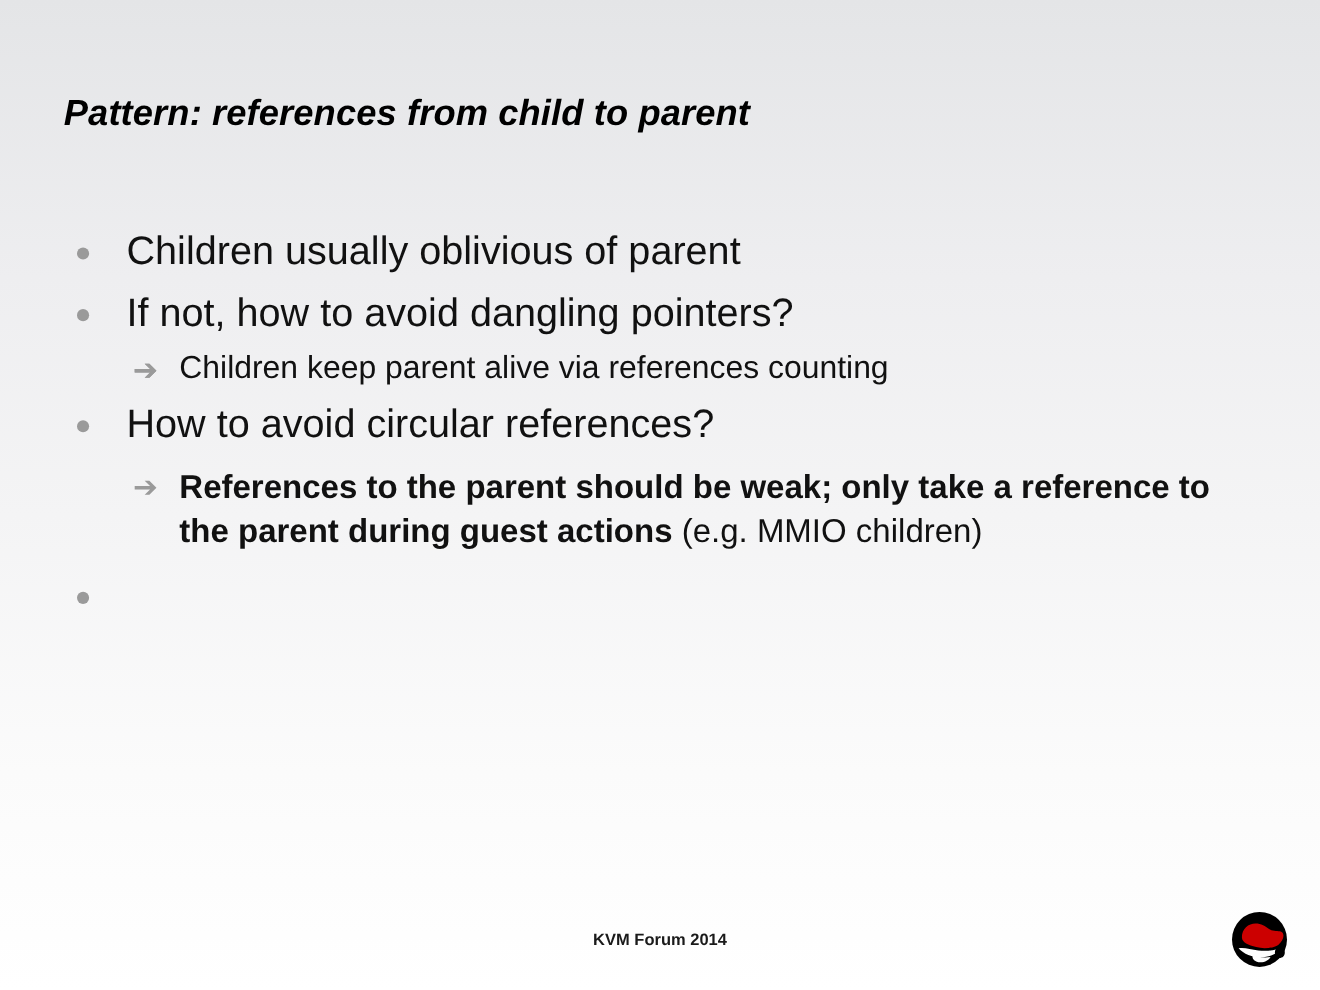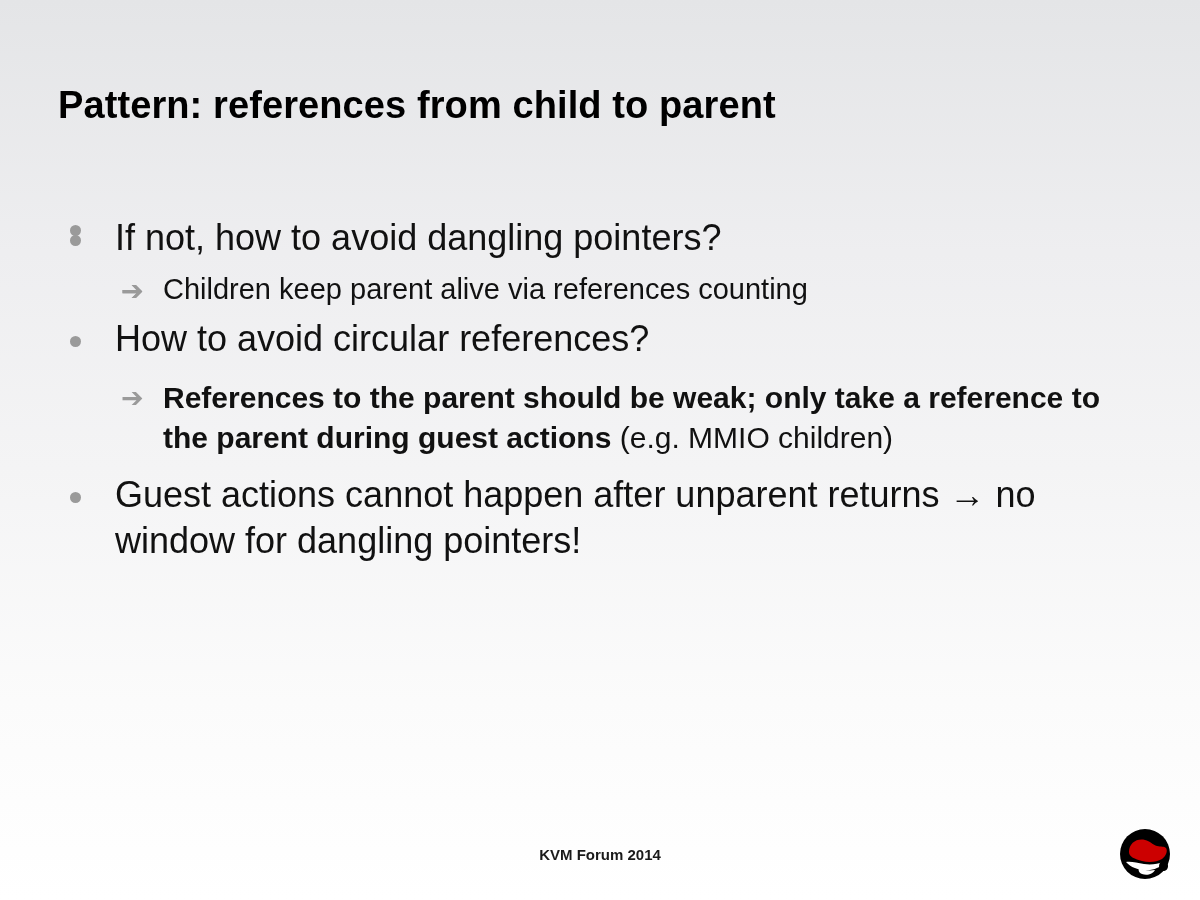"Pattern: references from child to" .slide-title { font-size: 38px -> 33px; font-style: none -> italic }
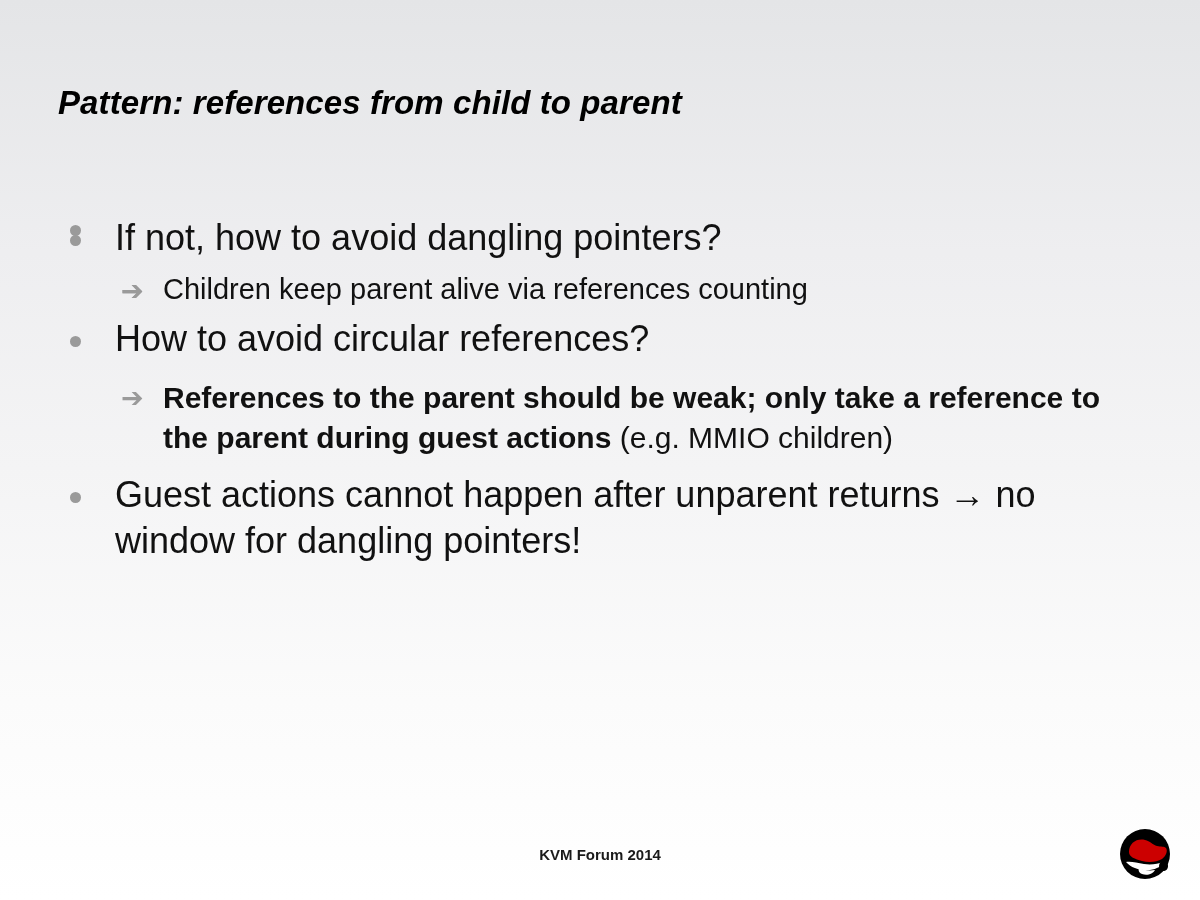"Children usually oblivious of parent" span { html: none -> <span>Children usually oblivious of parent</span> }
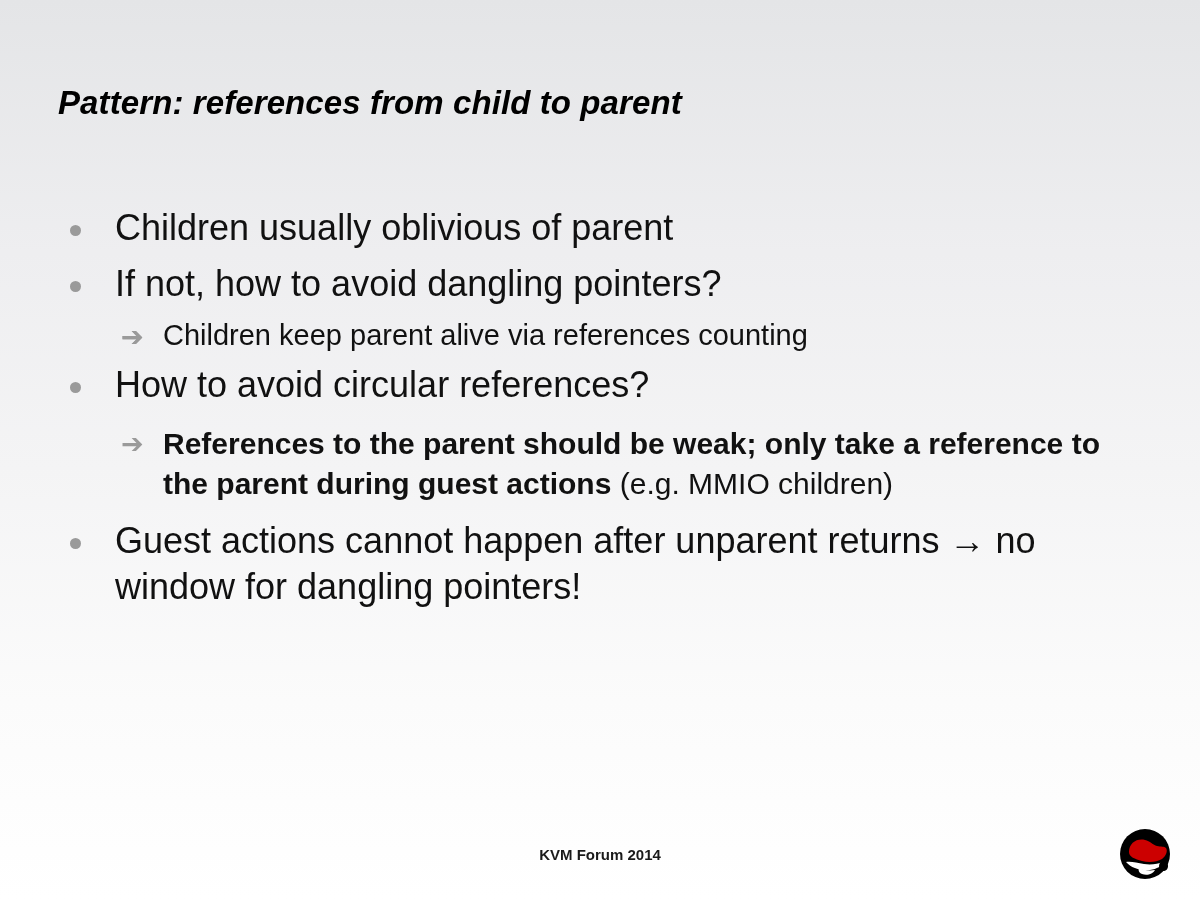"Guest actions cannot happen after" span { html: <span>Guest actions cannot happen after unparent returns → no window for dangling pointers!</span> -> none }
